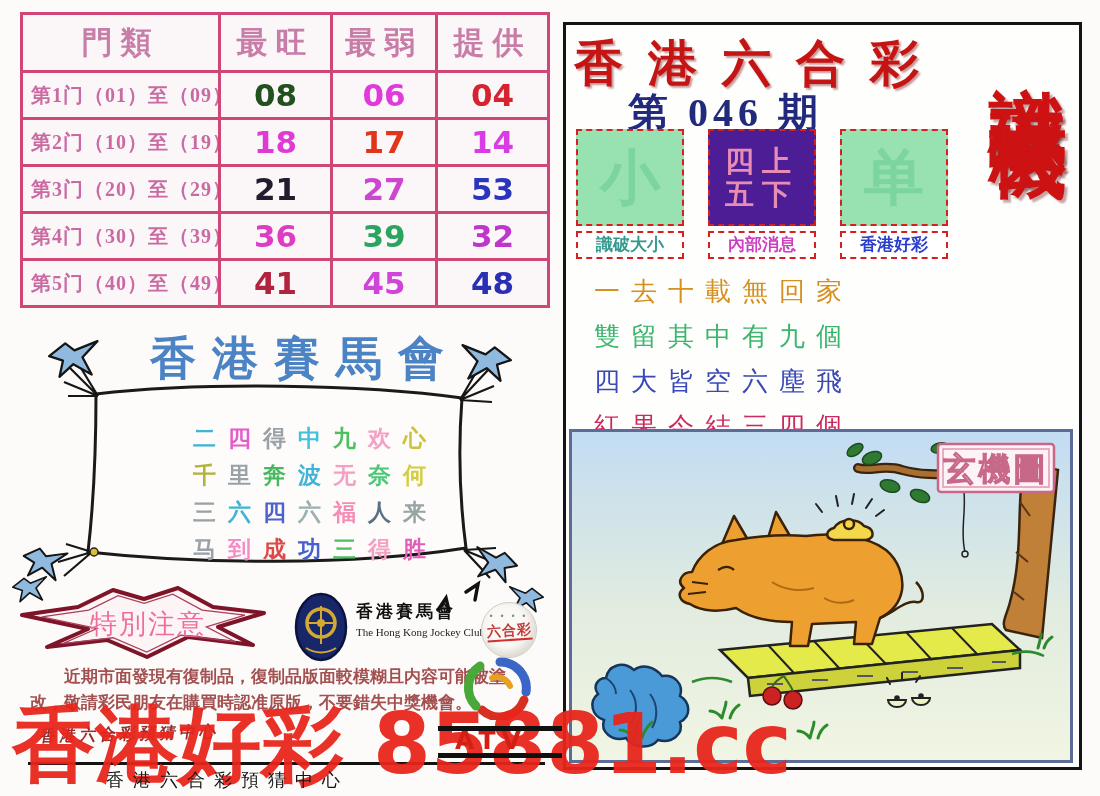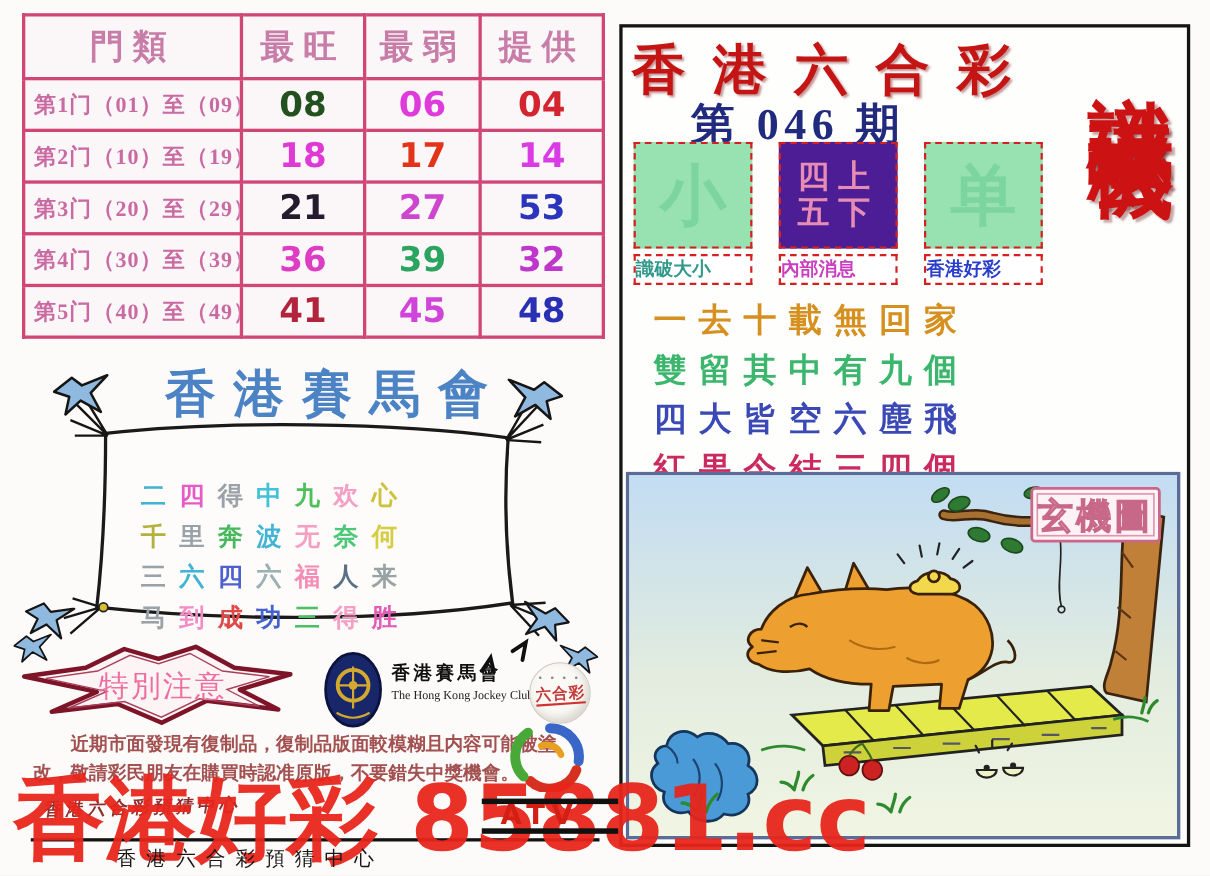"識破大小" .pbox-label { text-align: none -> center }
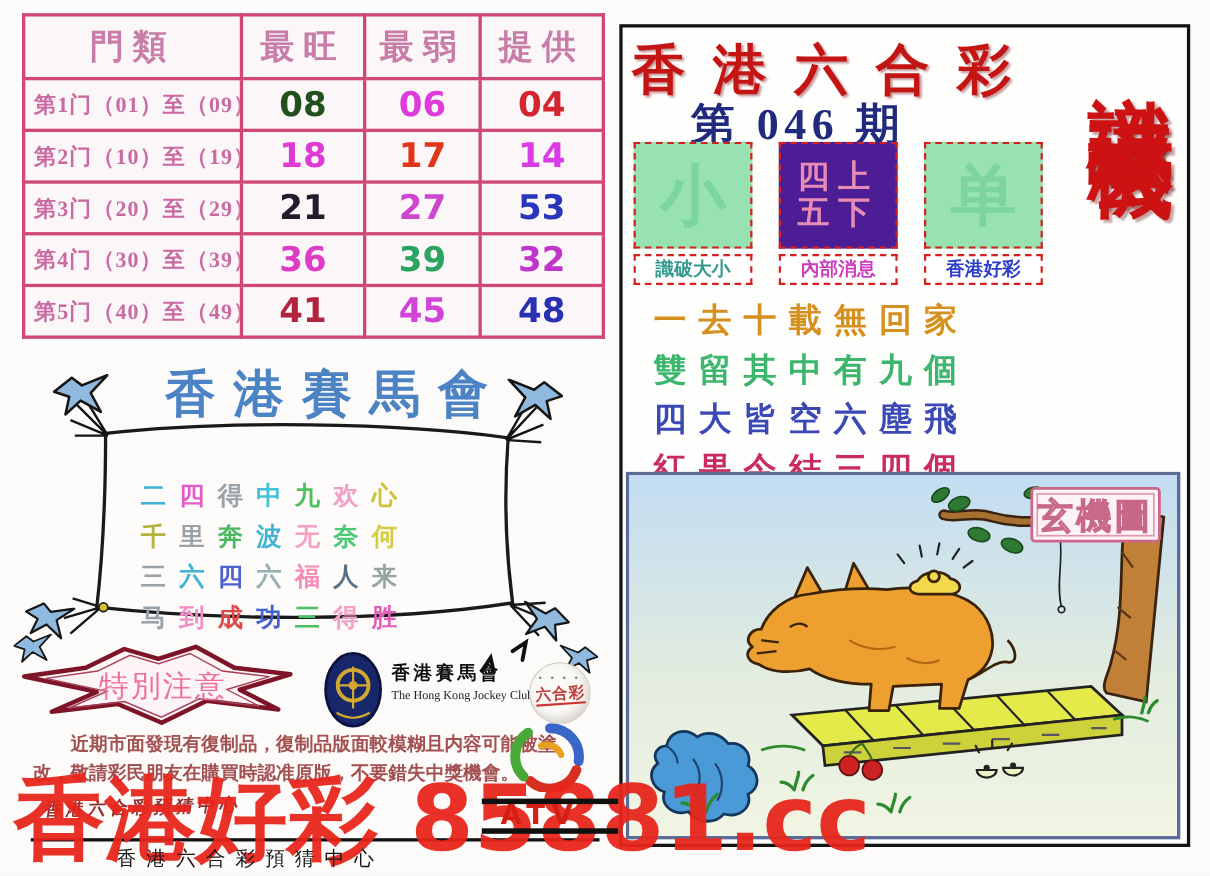"一去十載無回家" .rp-line { font-size: 30px -> 26px; font-weight: 700 -> 400 }
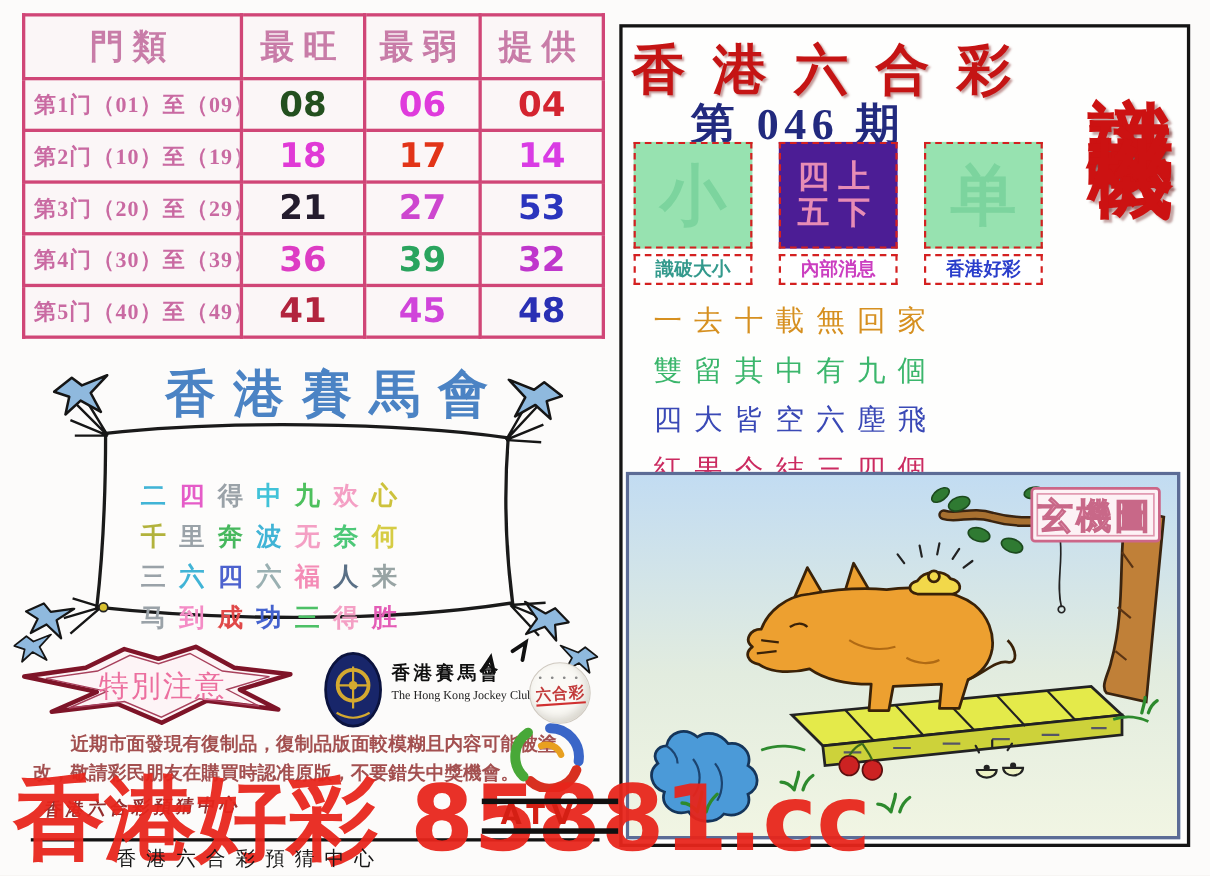"二四得中九欢心" #banner-poem { text-align: left -> right; top: 432px -> 420px }
